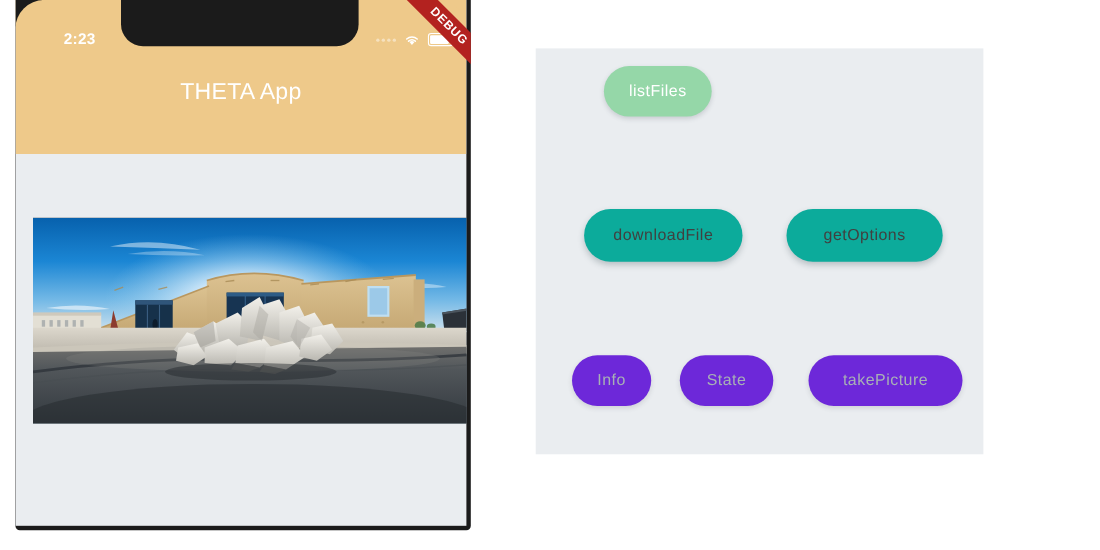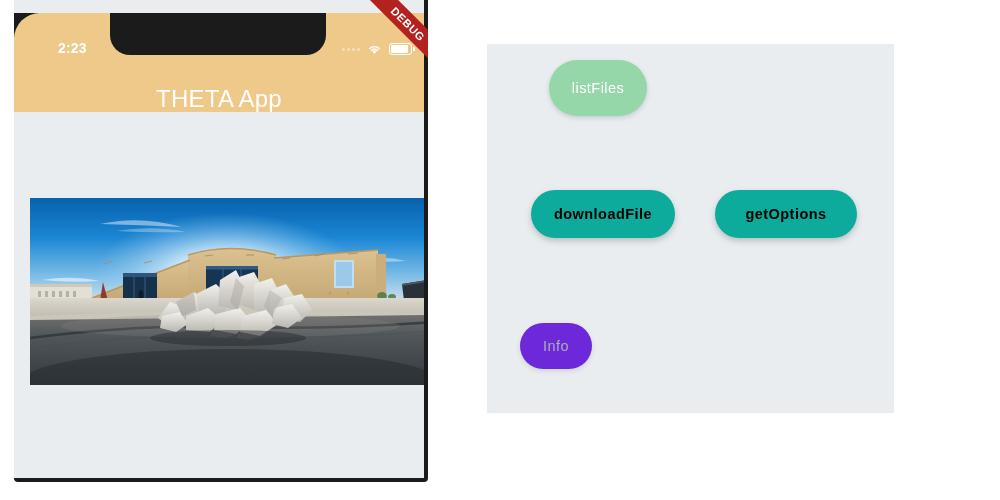"2:23" .appbar { height: 99px -> 140px; top: 13px -> 0 }
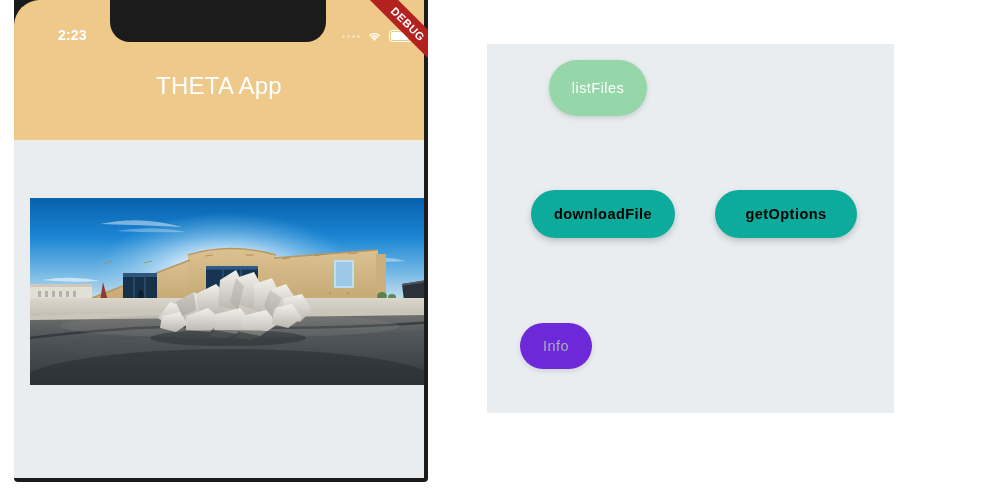"THETA App" .appbar-title { font-size: 24px -> 21px }
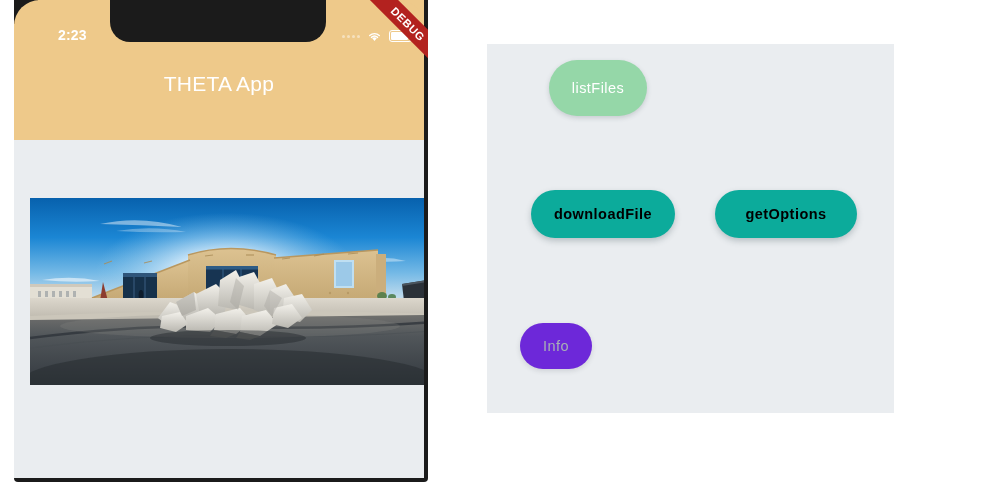"listFiles" #btn-listFiles { height: 56px -> 46px }
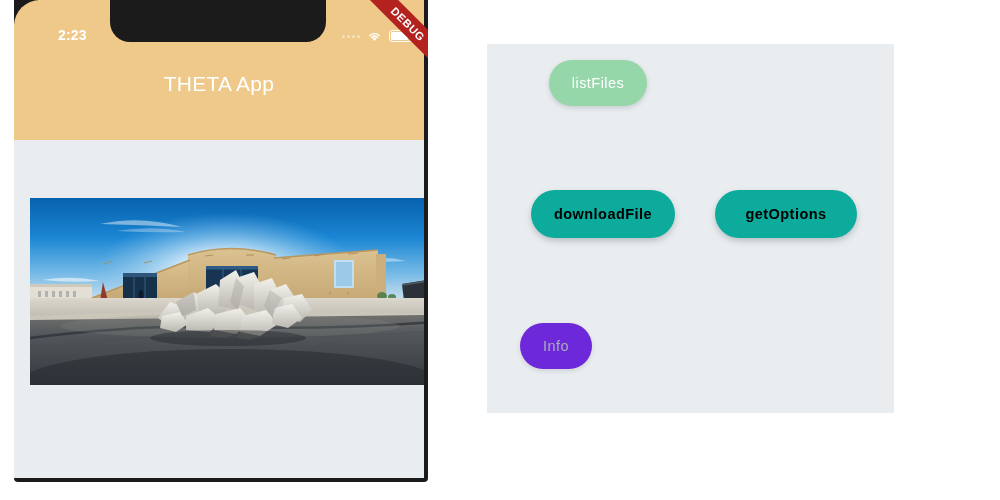"downloadFile" .btn.strong { color: #000000 -> #404040; font-weight: 700 -> 400 }
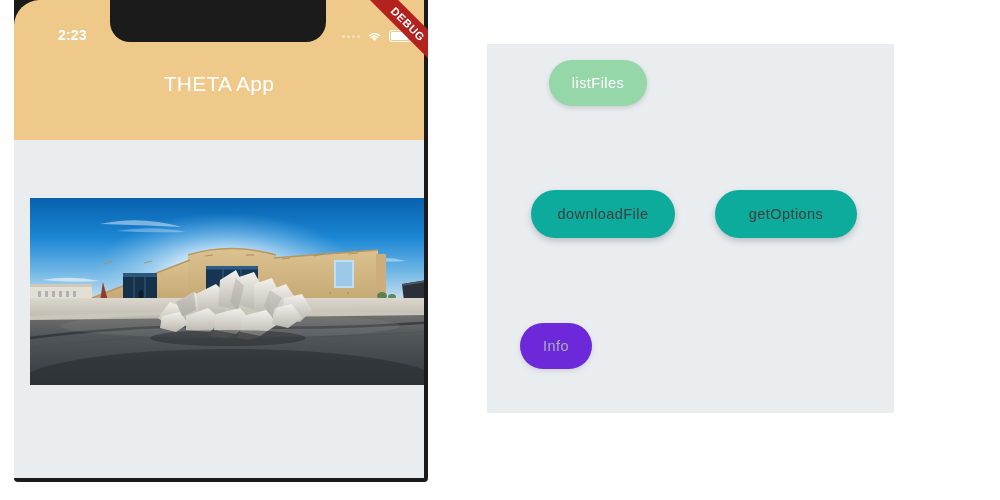"State" button.btn { html: none -> <button>State</button> }
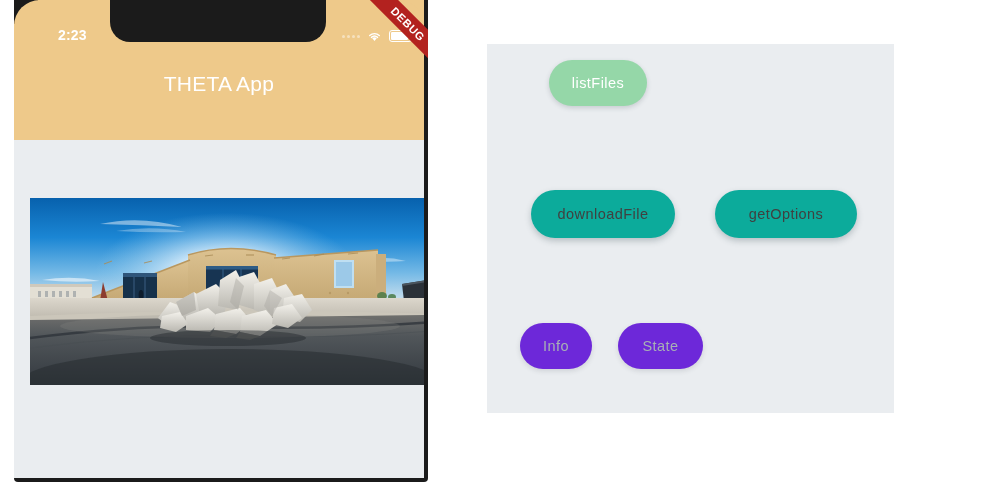"takePicture" button.btn { html: none -> <button>takePicture</button> }
